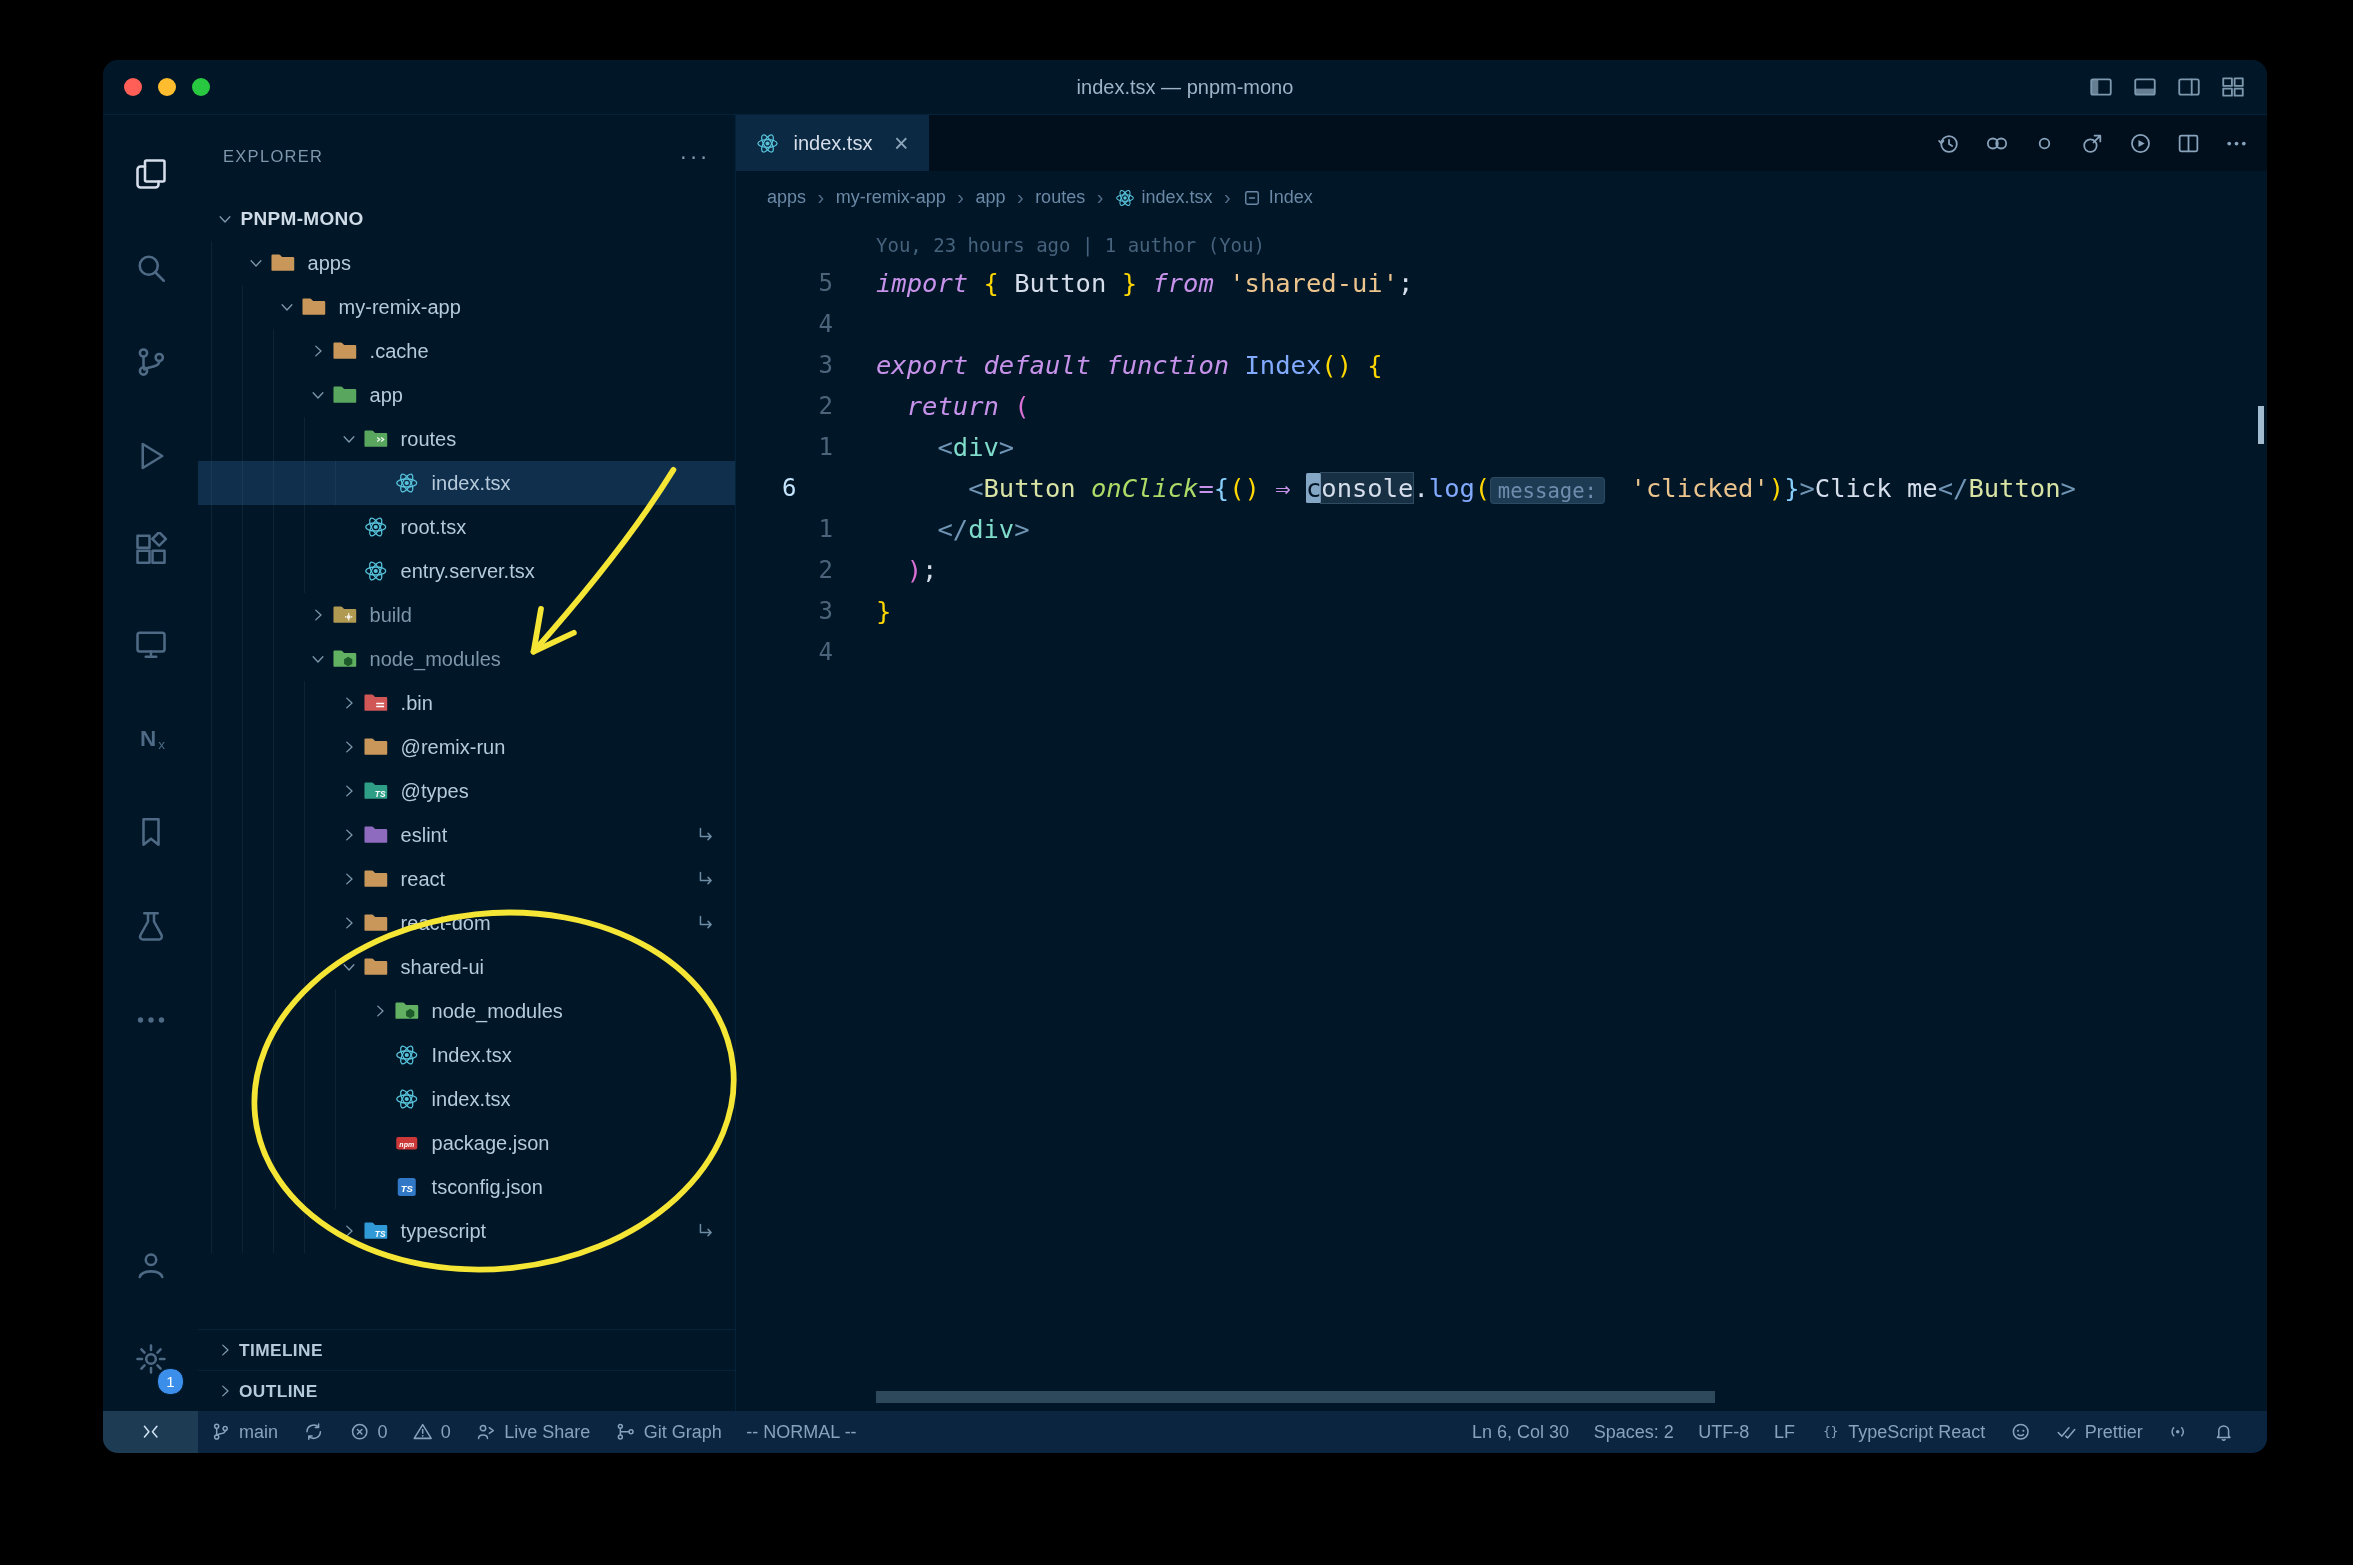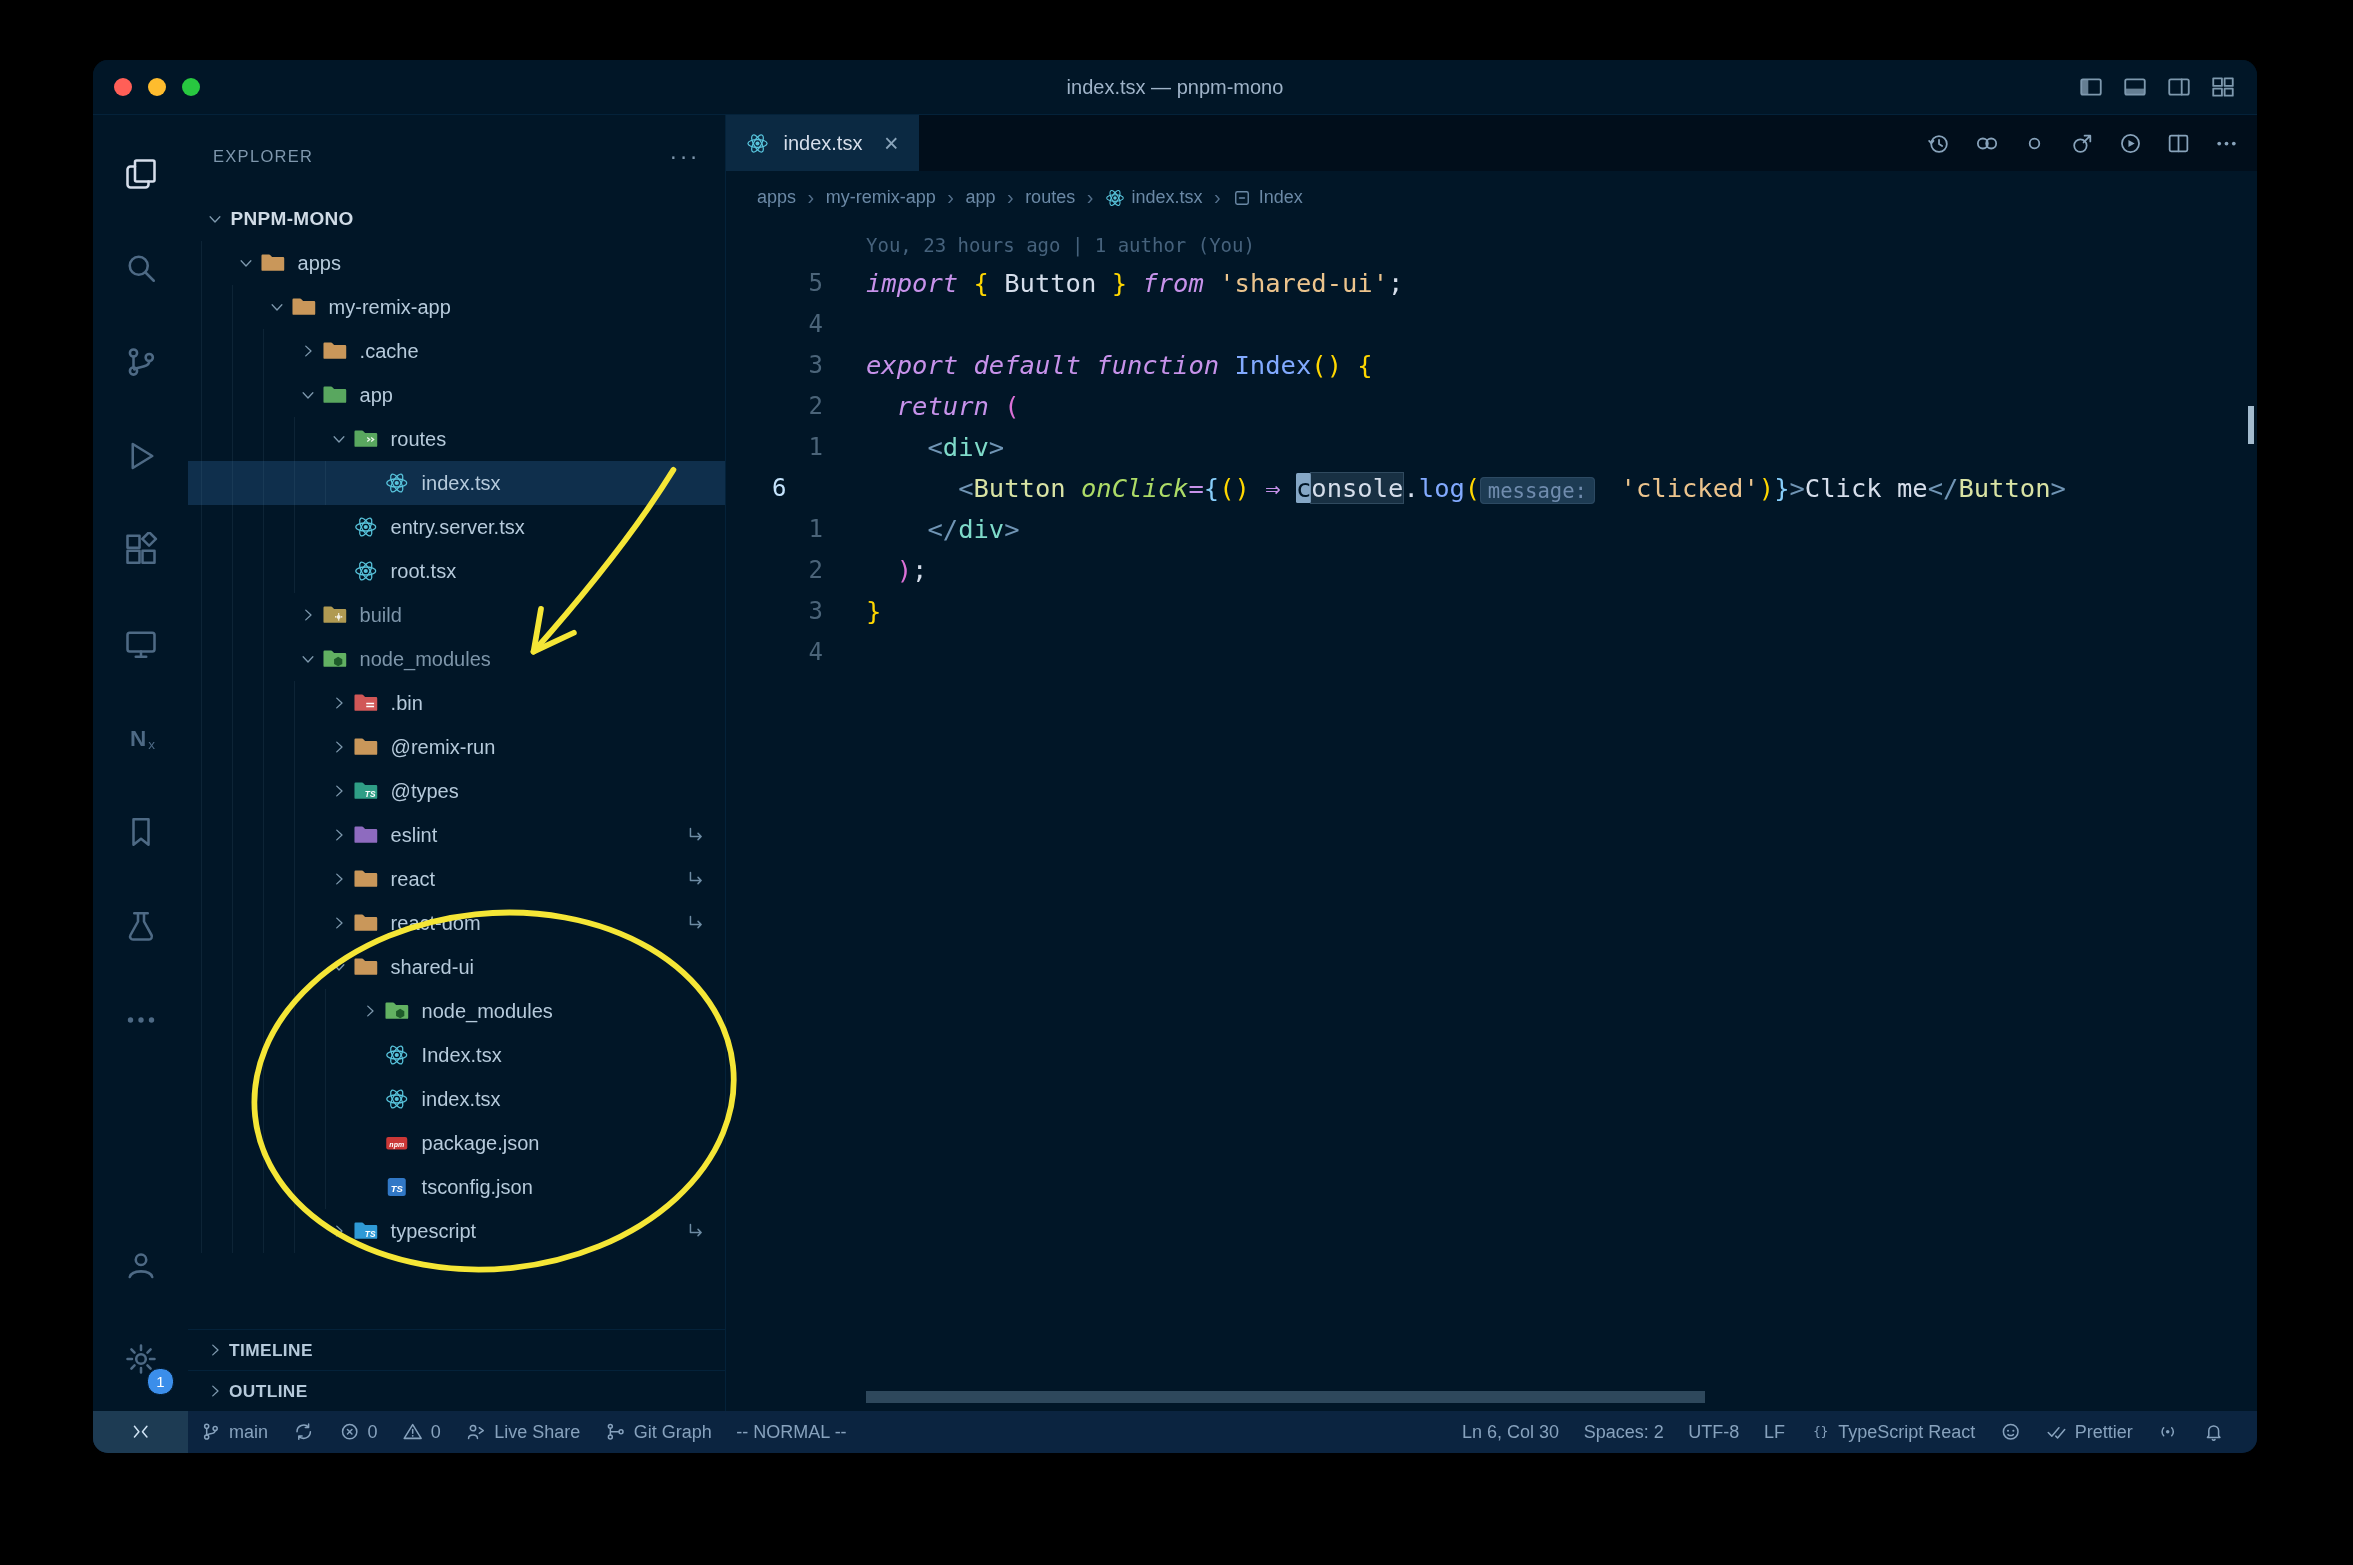"index.tsx — pnpm-mono" .window { left: 93px -> 103px }
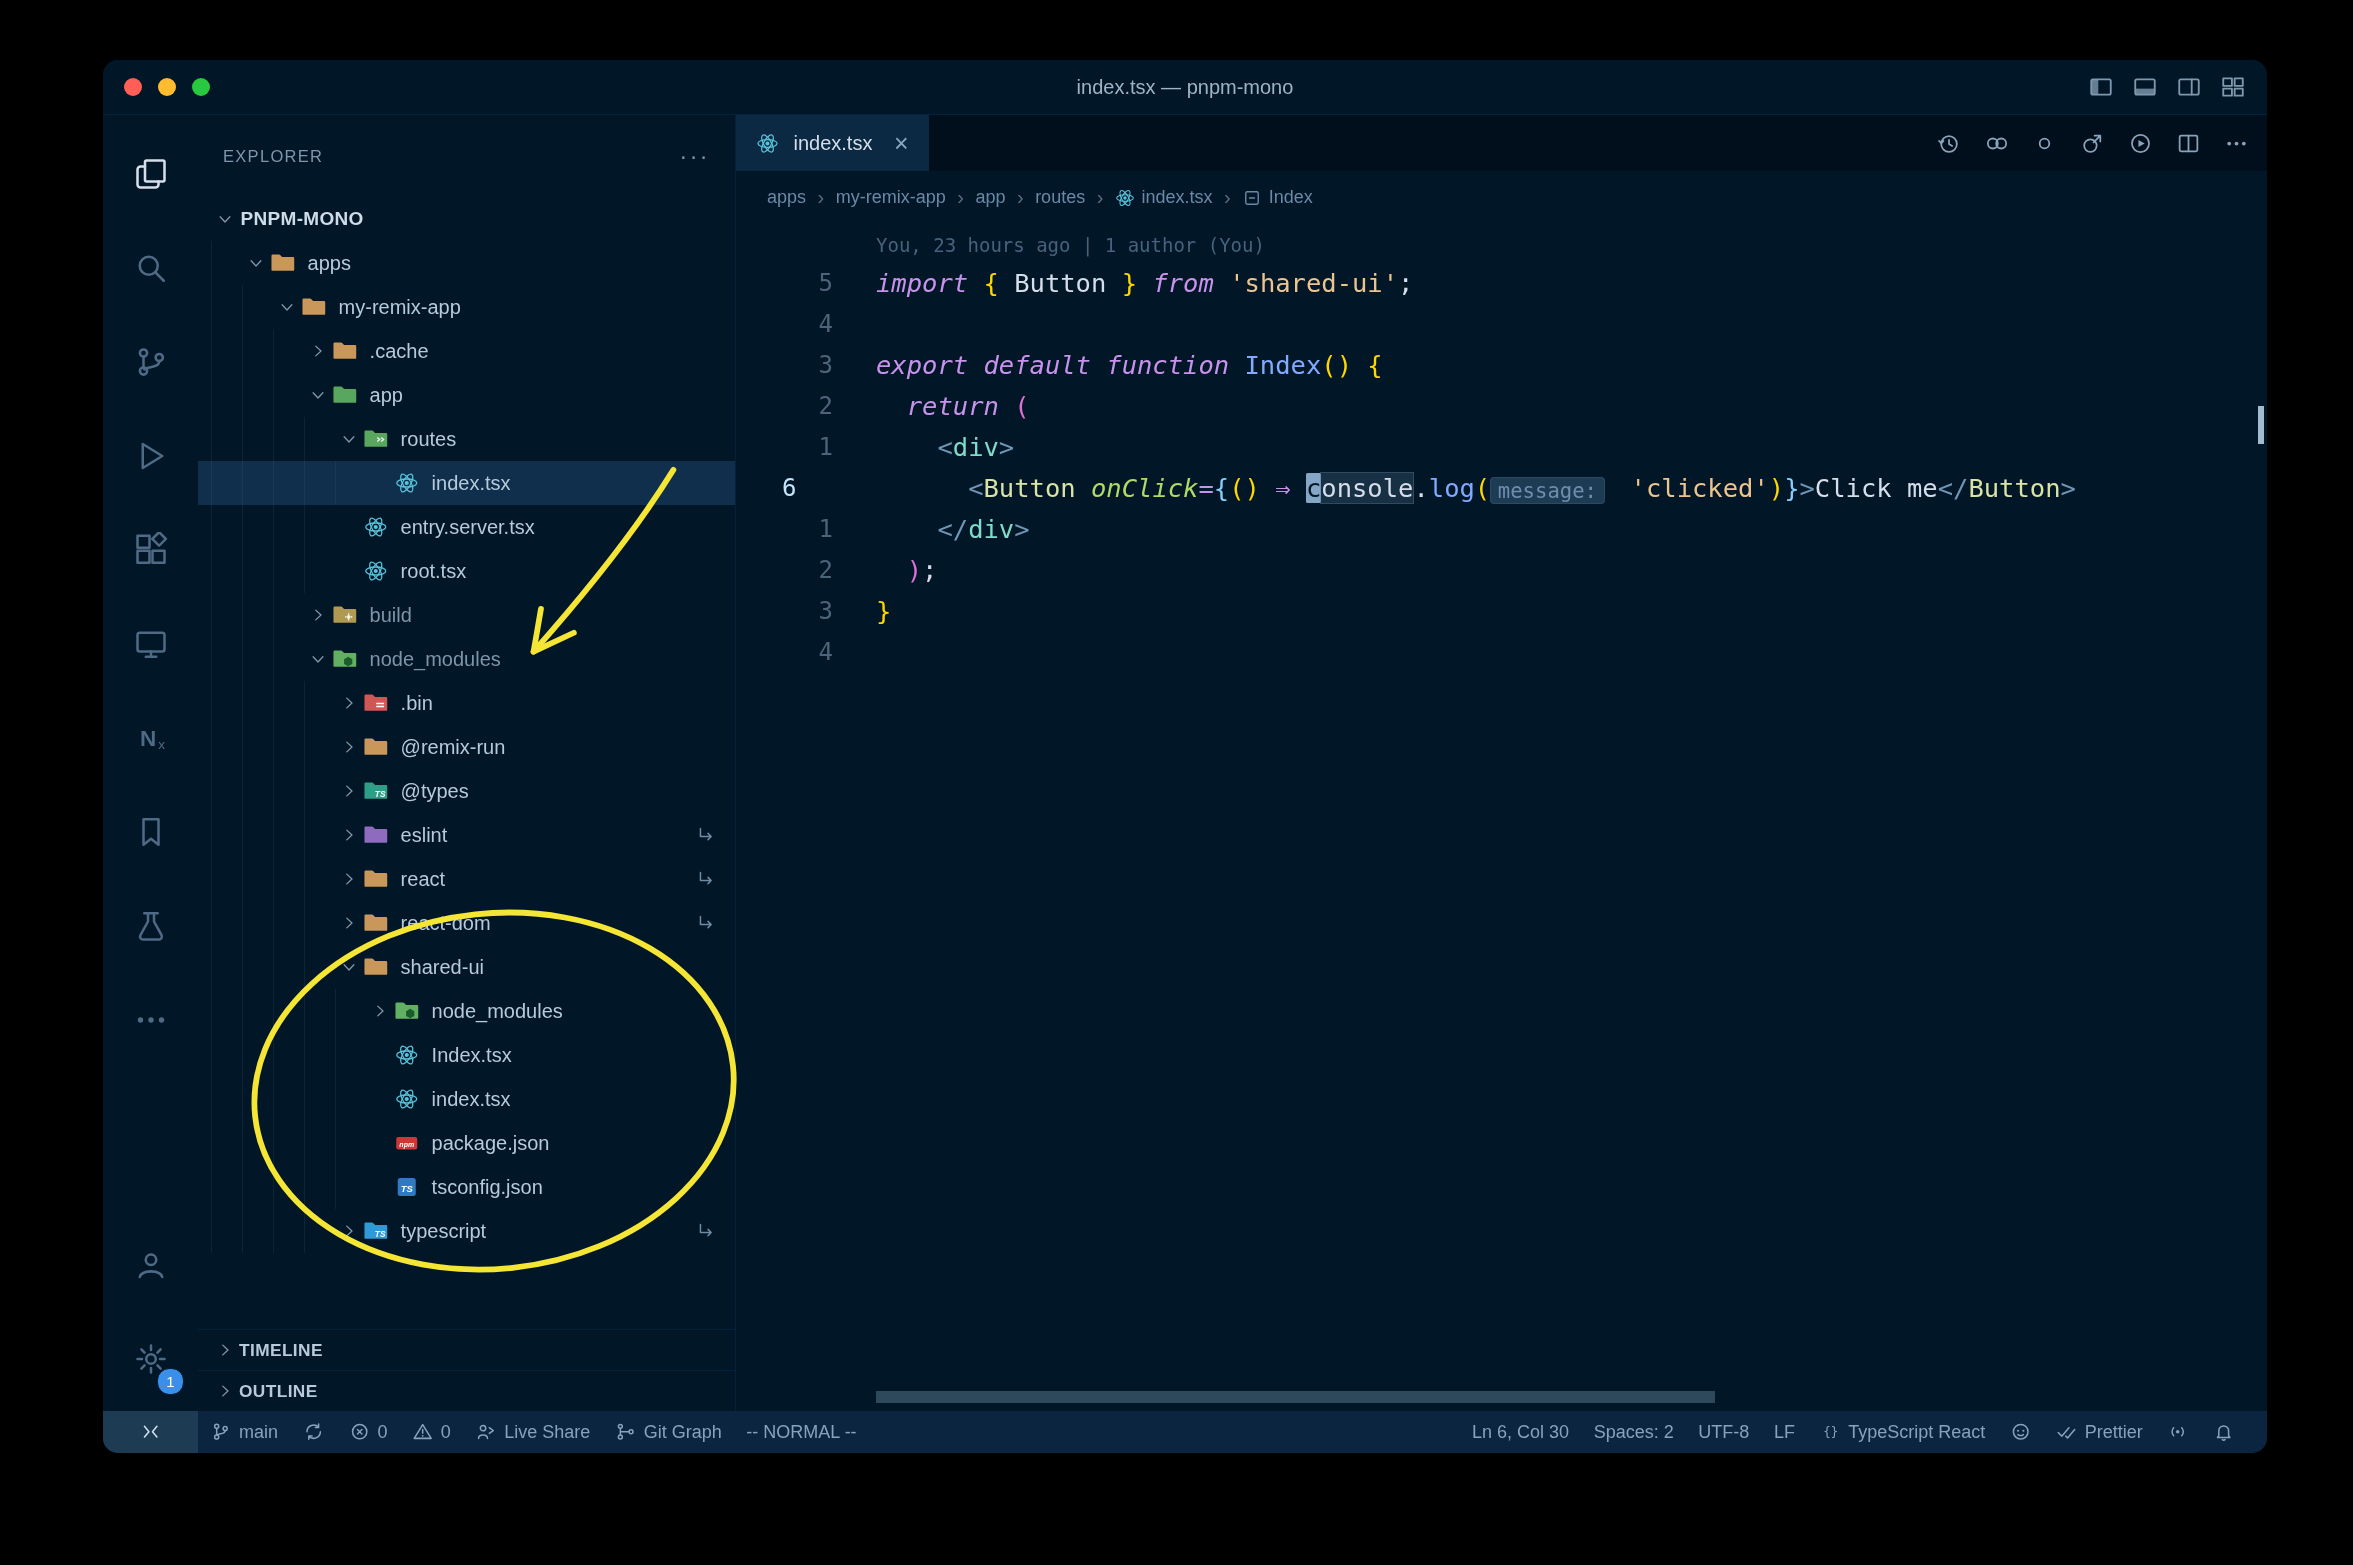"entry.server.tsx" div.row { order: before "root.tsx" -> after "root.tsx" }
